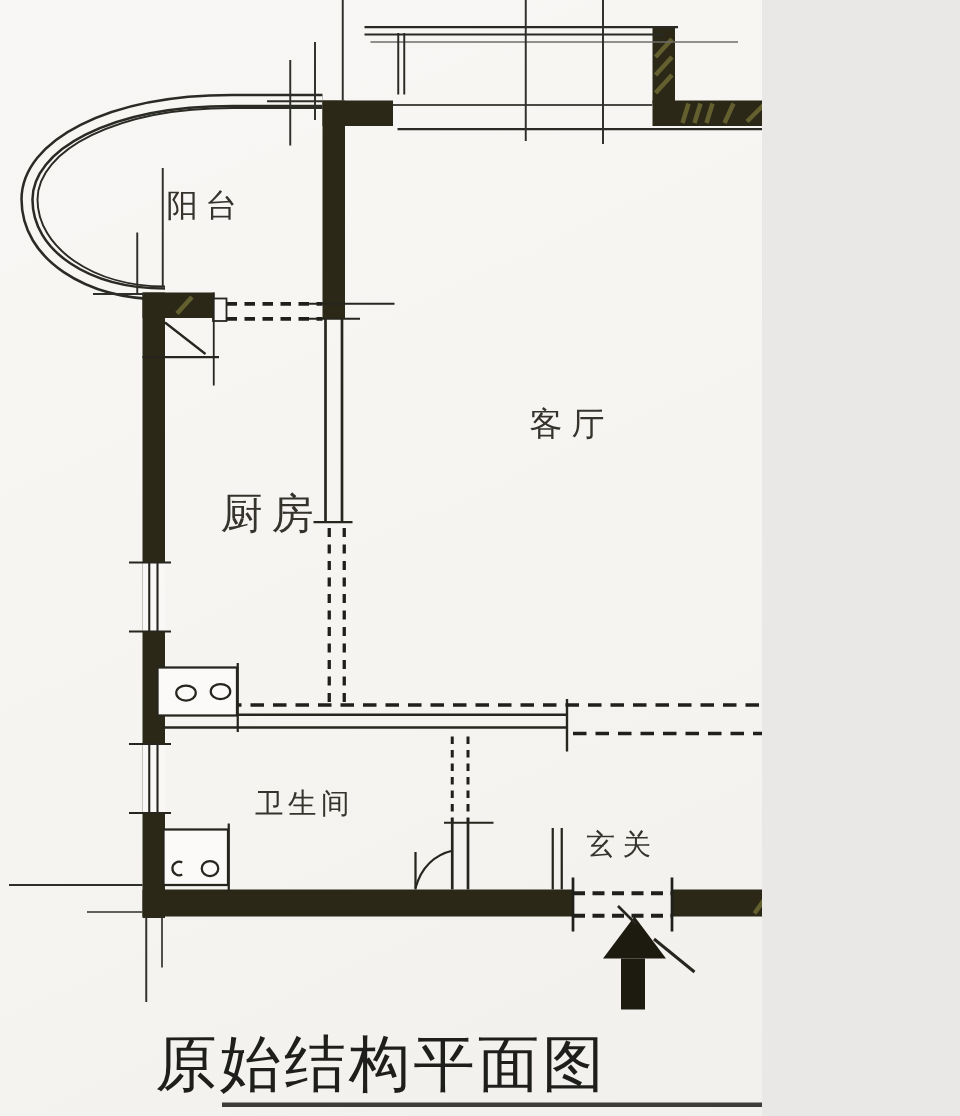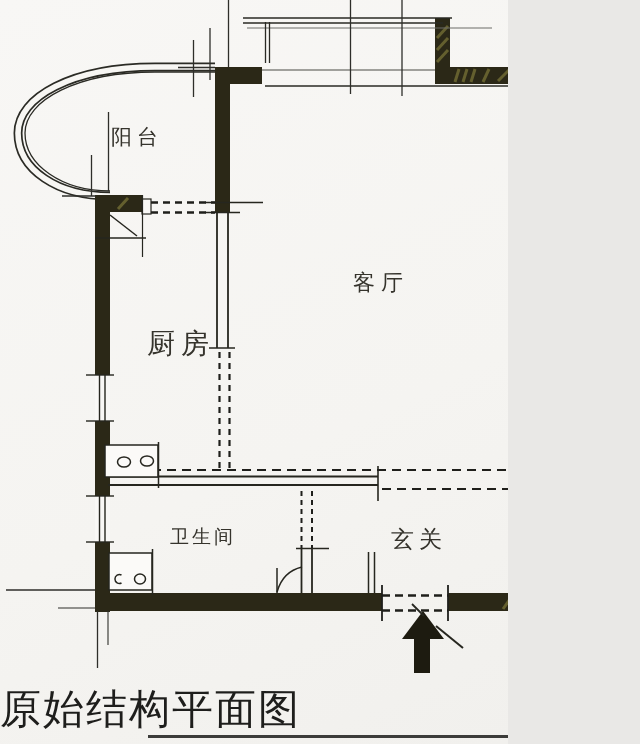"玄关" .lbl-hall { font-size: 23px -> 19px; top: 528px -> 554px }
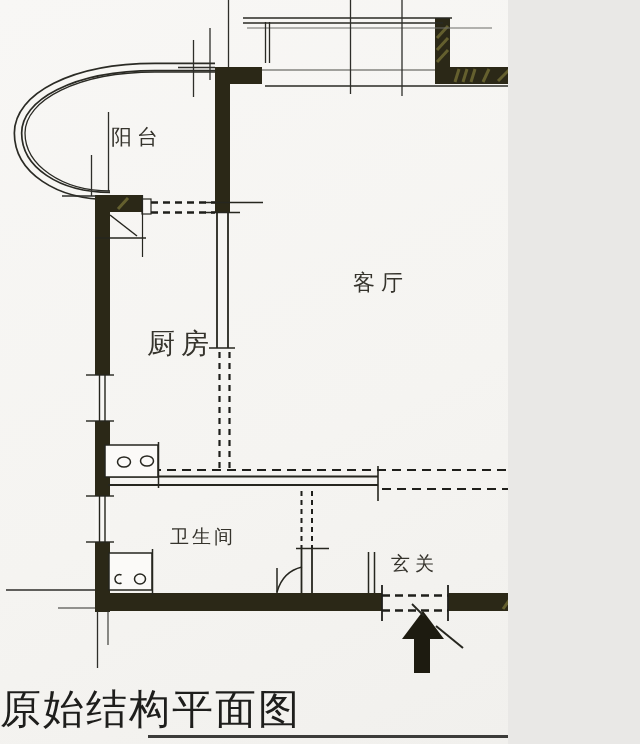"原始结构平面图" .plan-title { text-align: none -> center }
